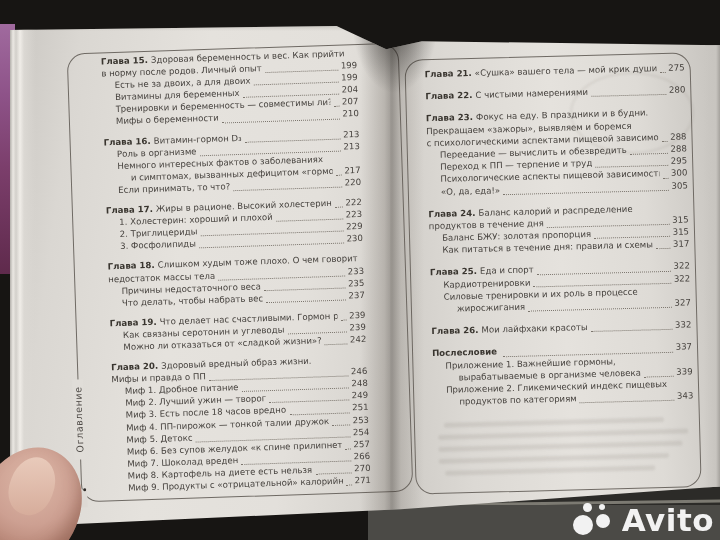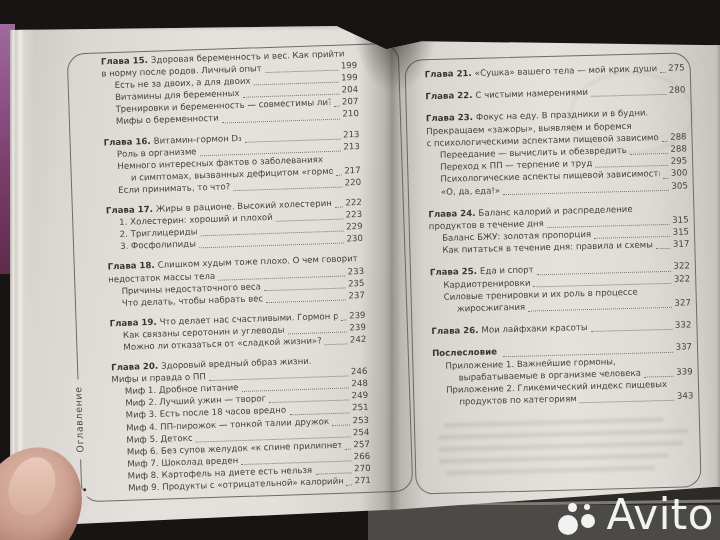"Avito" .wm-text { font-size: 42px -> 31px; font-weight: 400 -> 700 }
